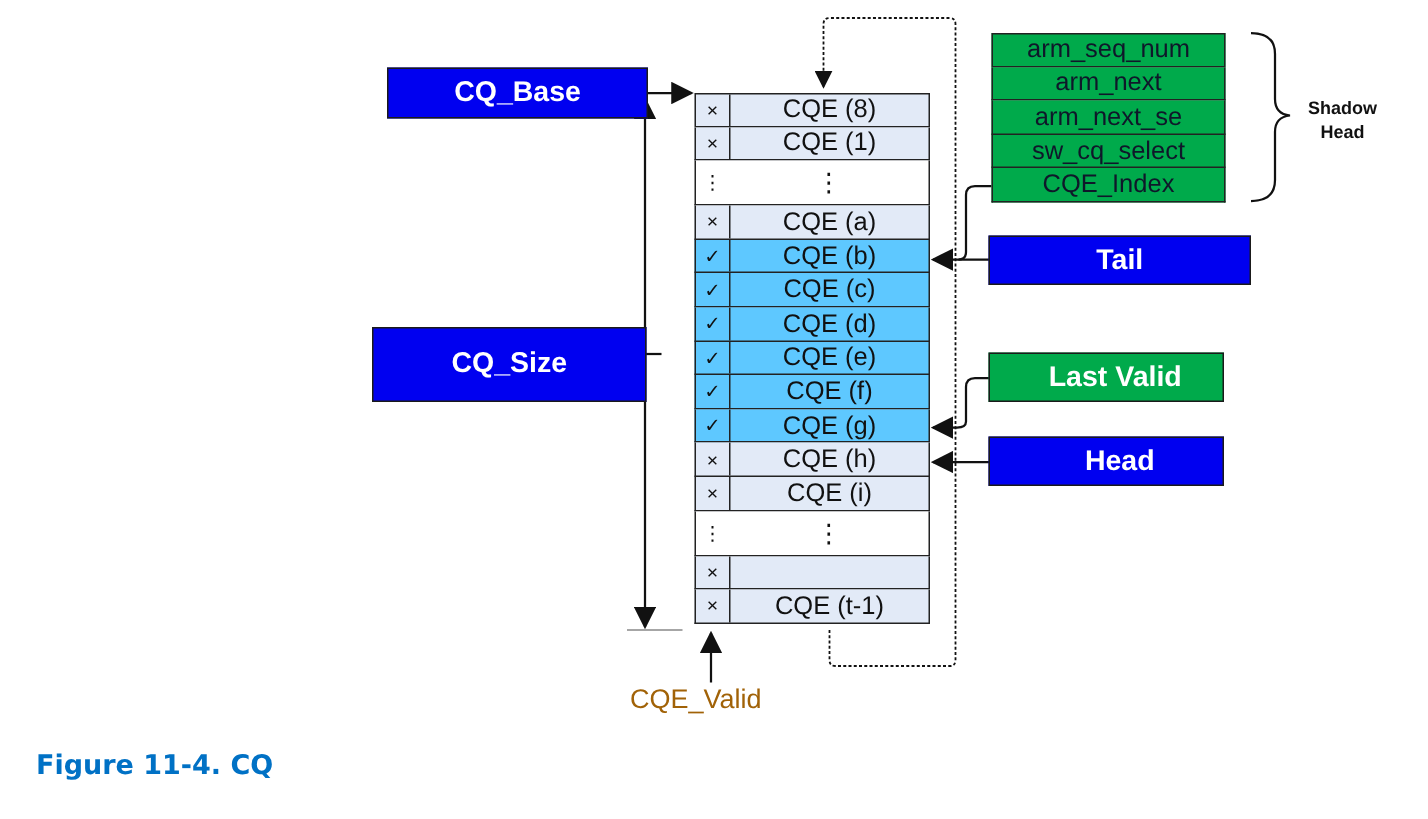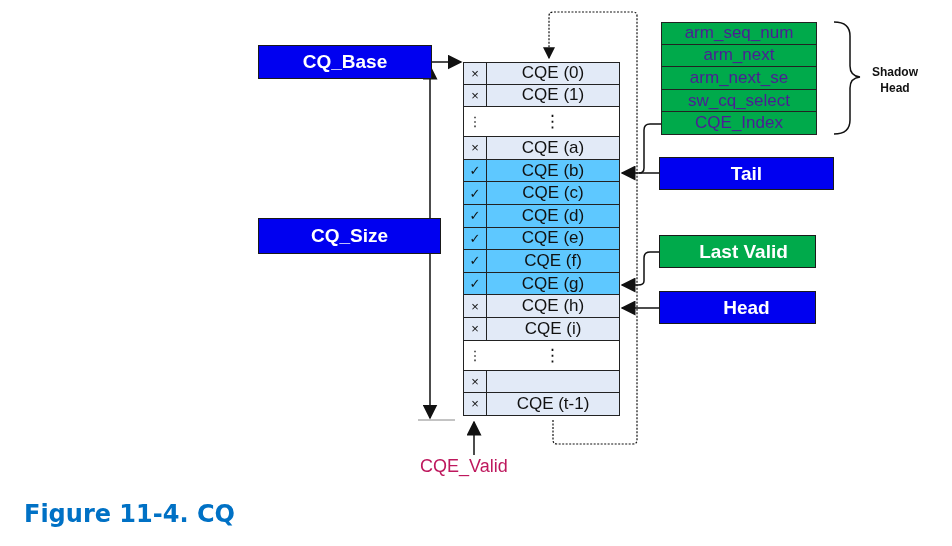"arm_seq_num" .srow { color: #4c1d95 -> #0f172a }
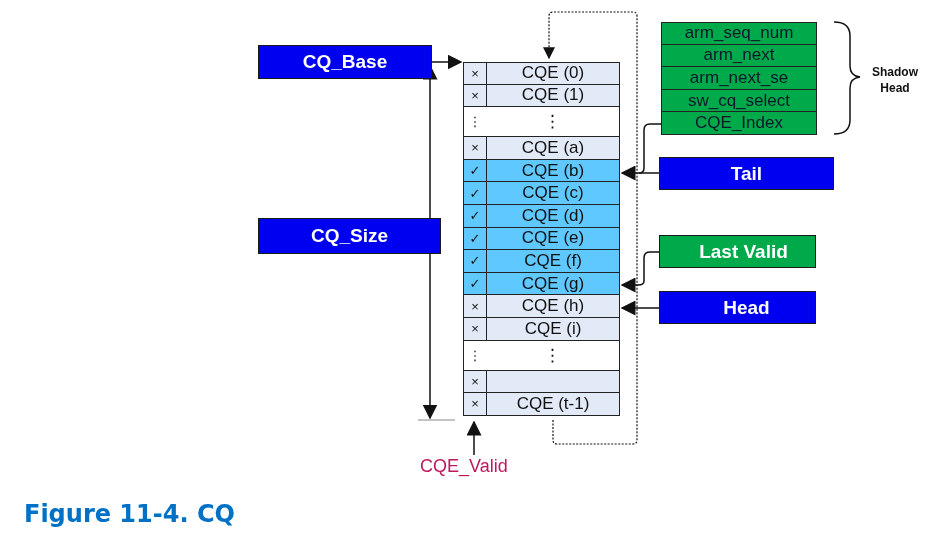"CQE (0)" div.name { text: 0 -> 8 }
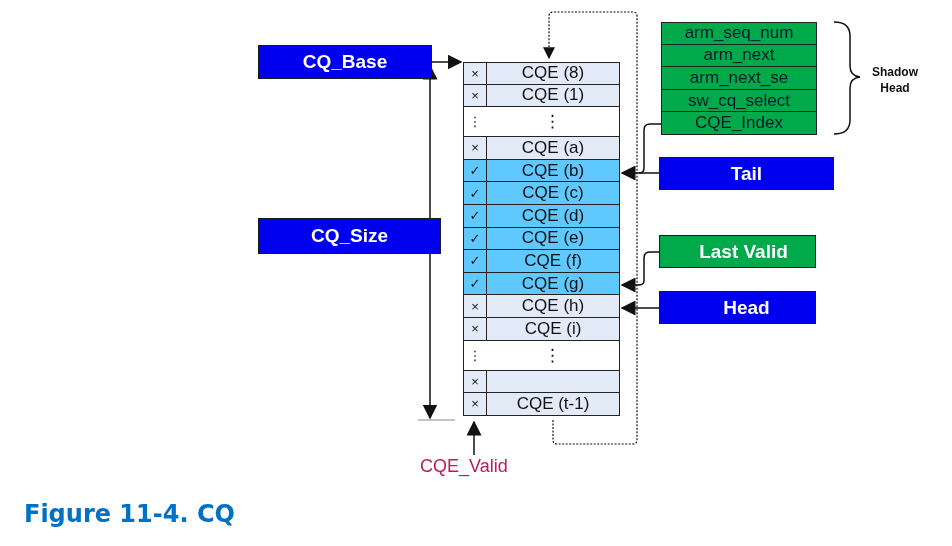"CQ_Size" div.label-box { height: 36px -> 50px; left: 258px -> 248px }
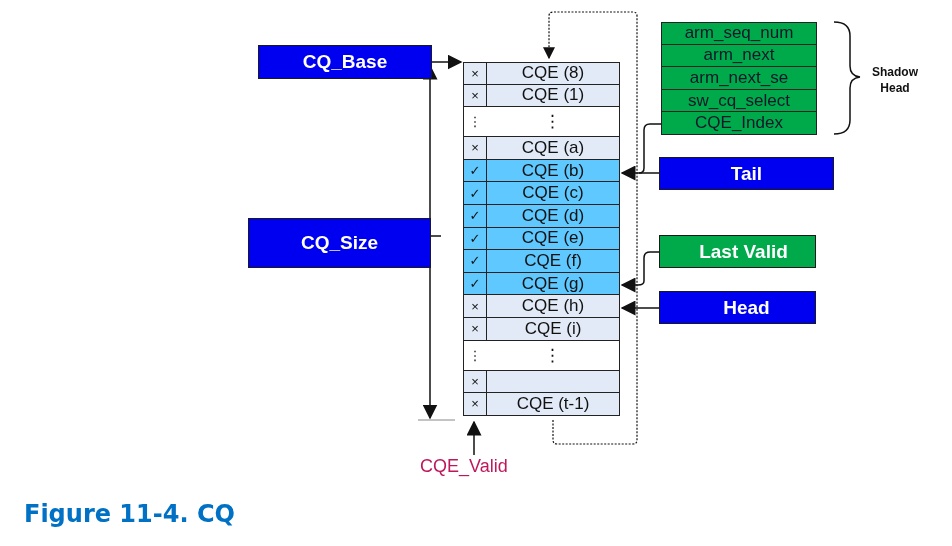"CQE_Valid" #valid-label { color: #be185d -> #a16207 }
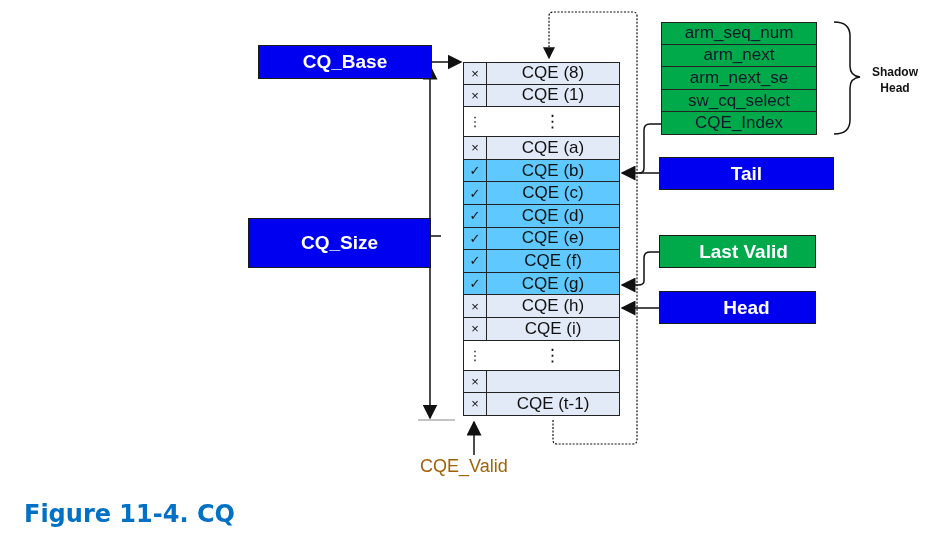"Figure 11-4. CQ" #caption { font-size: 24px -> 18px }
